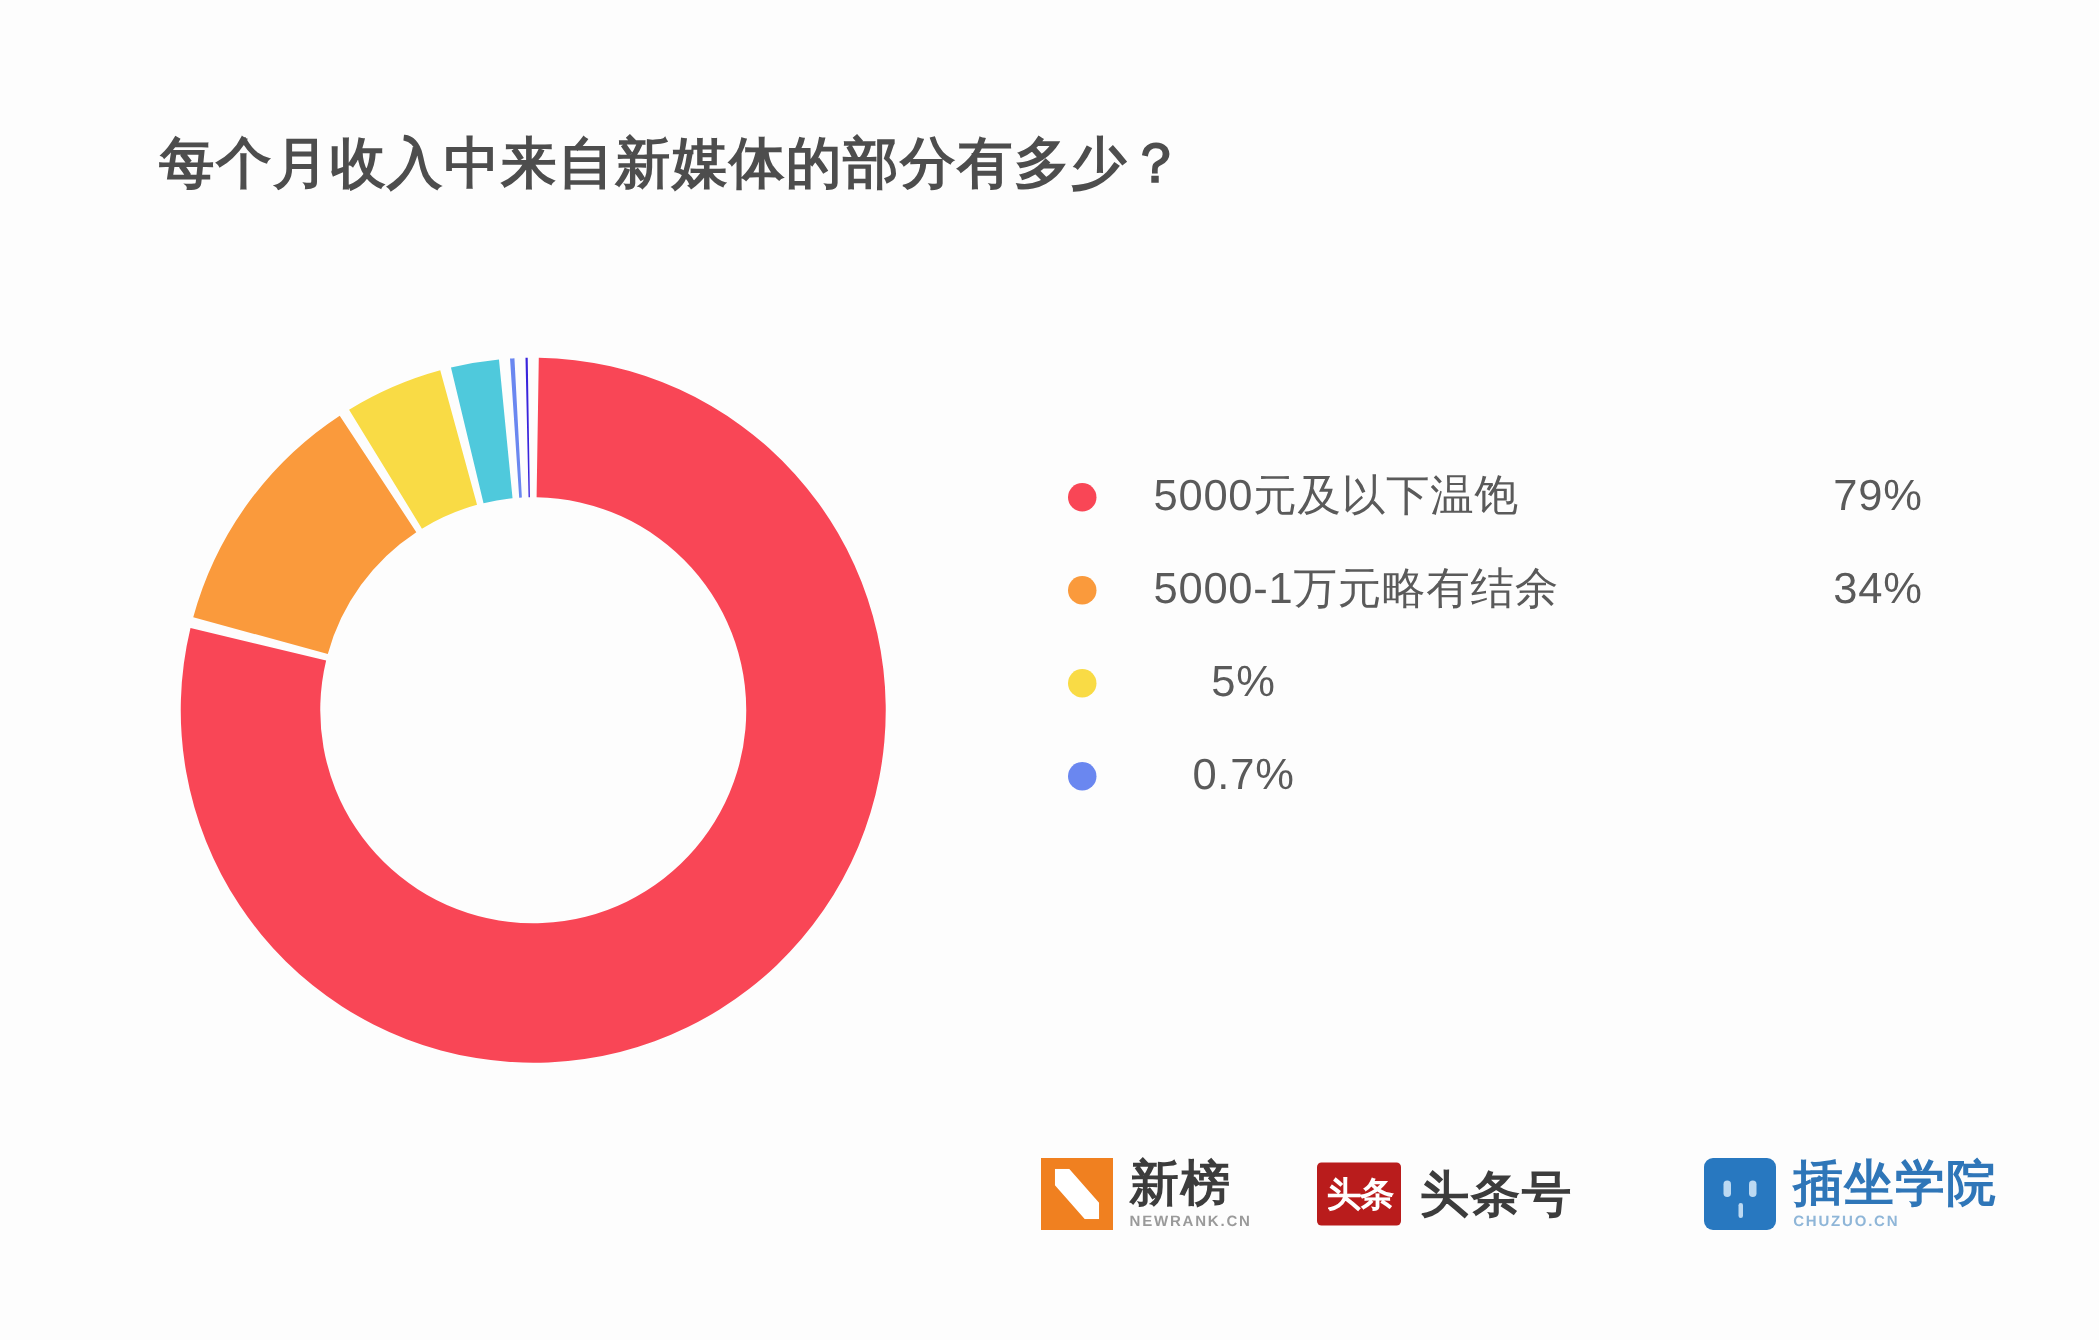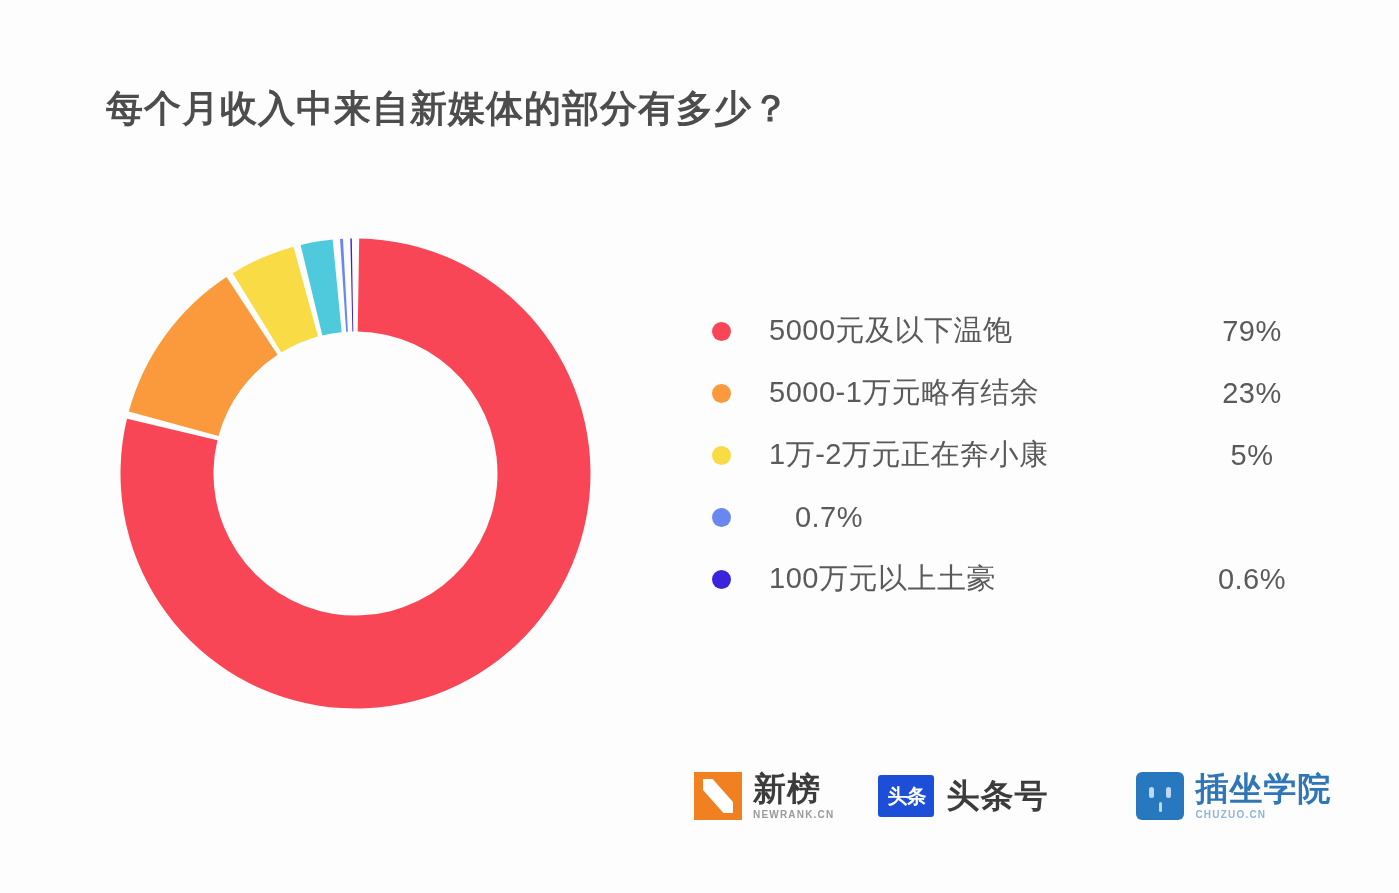"23%" span.legend-value { text: 23% -> 34% }
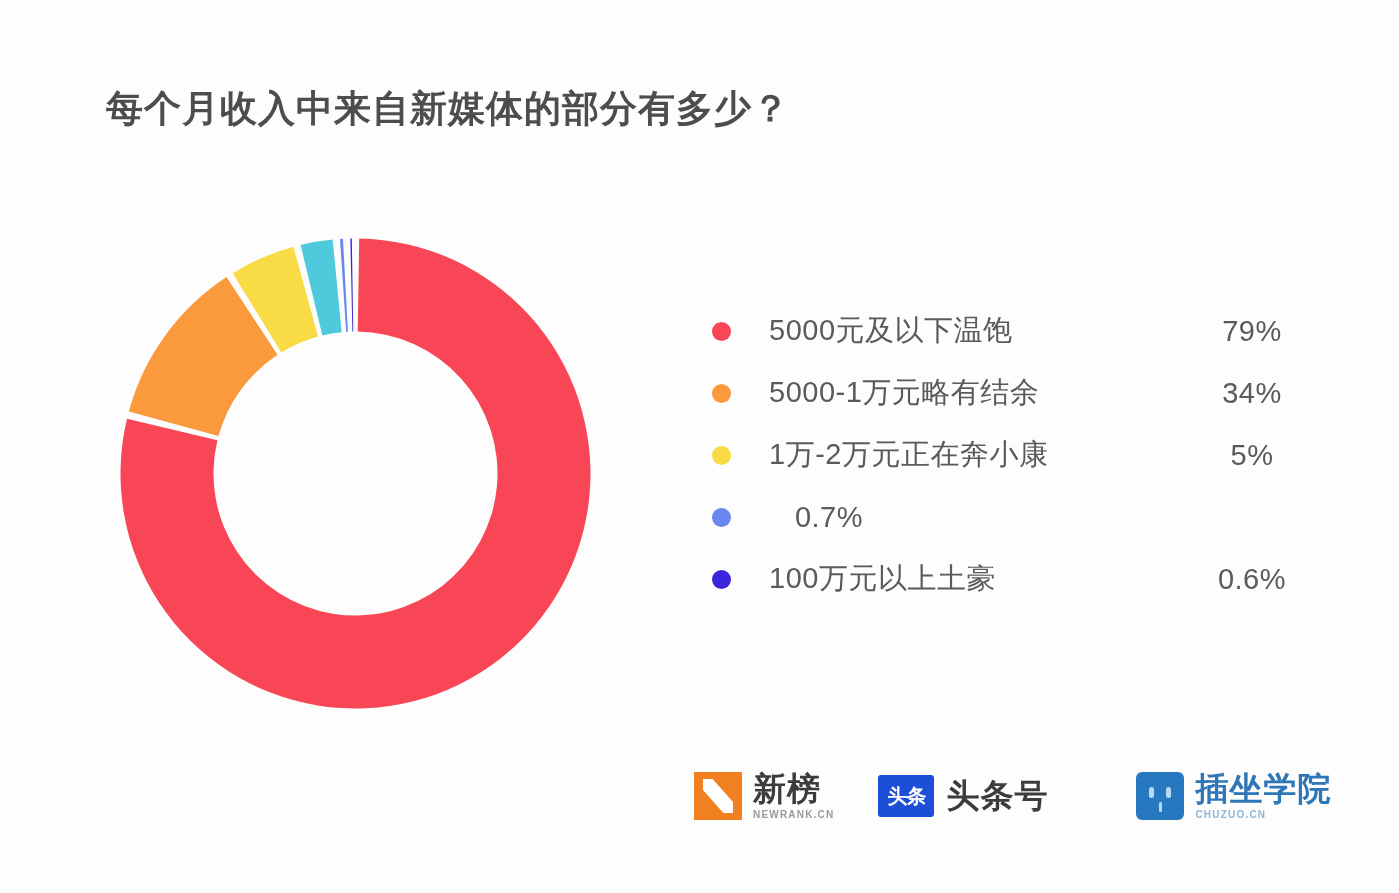"1万-2万元正在奔小康" span.legend-label { html: <span>1万-2万元正在奔小康</span> -> none }
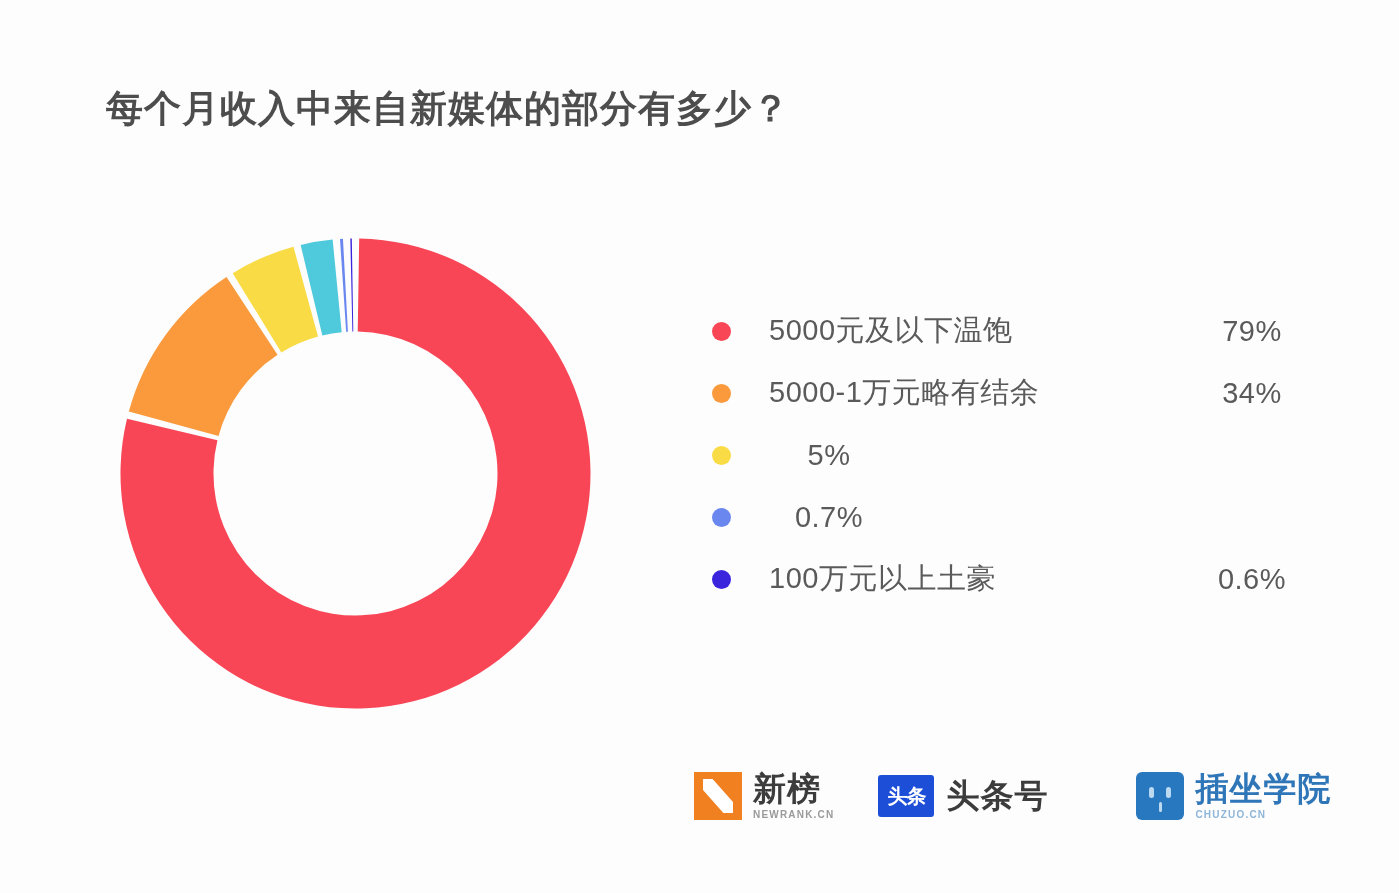"100万元以上土豪" div.legend-row { html: <div> <span></span> <span>100万元以上土豪</span> <span>0.6%</span> </div> -> none }
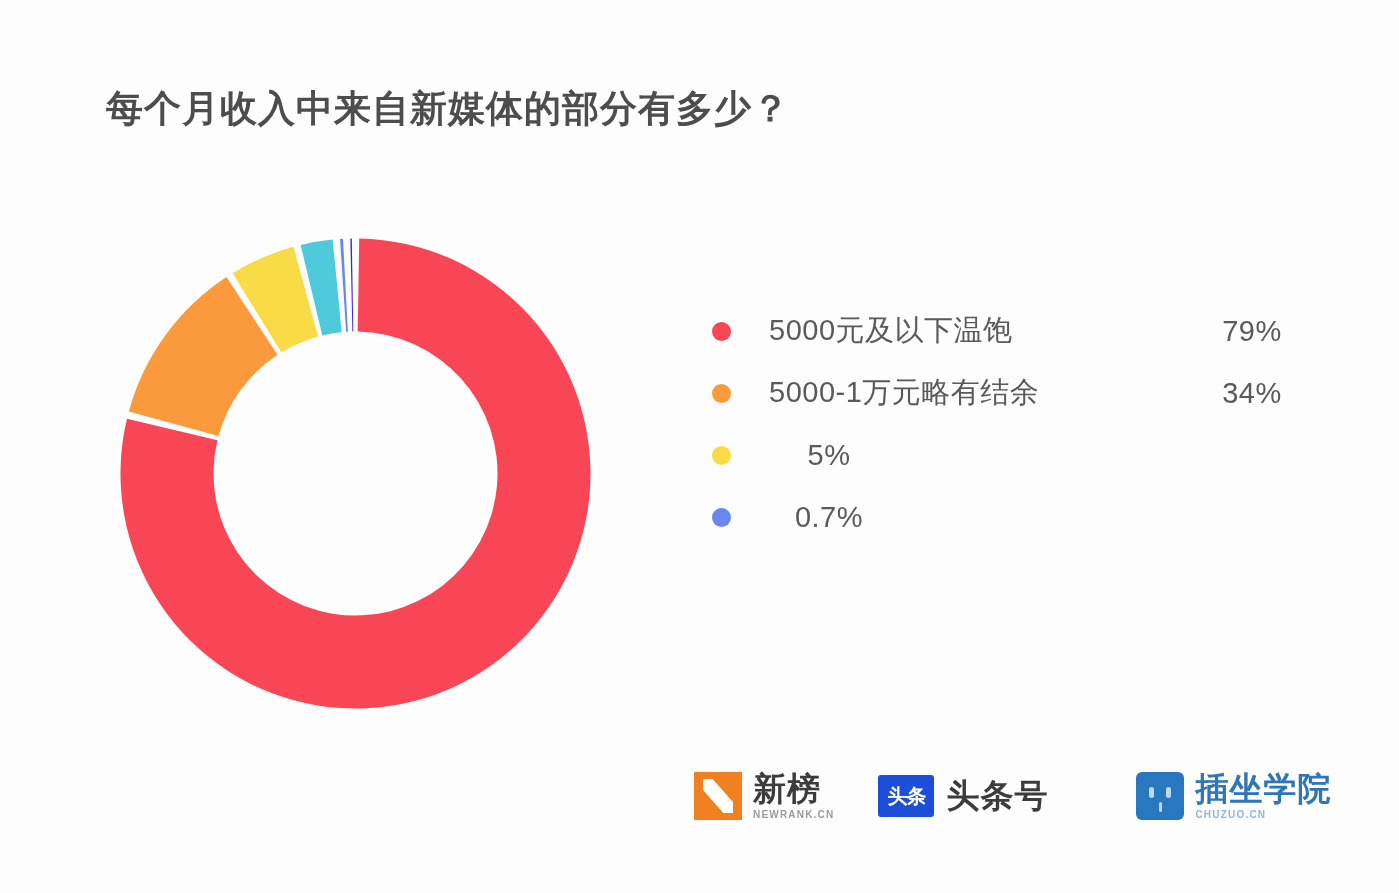"头条" .logo-mark-toutiao { background: #1d4ed8 -> #b91c1c; font-size: 20px -> 23px }
